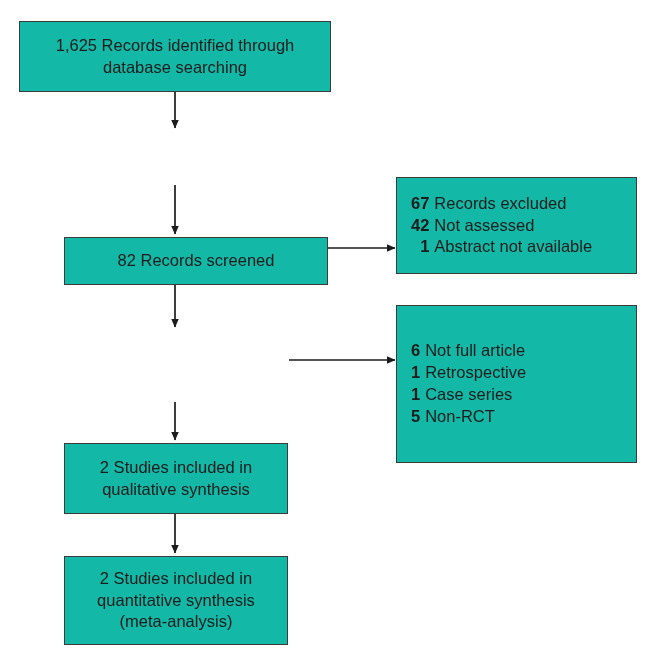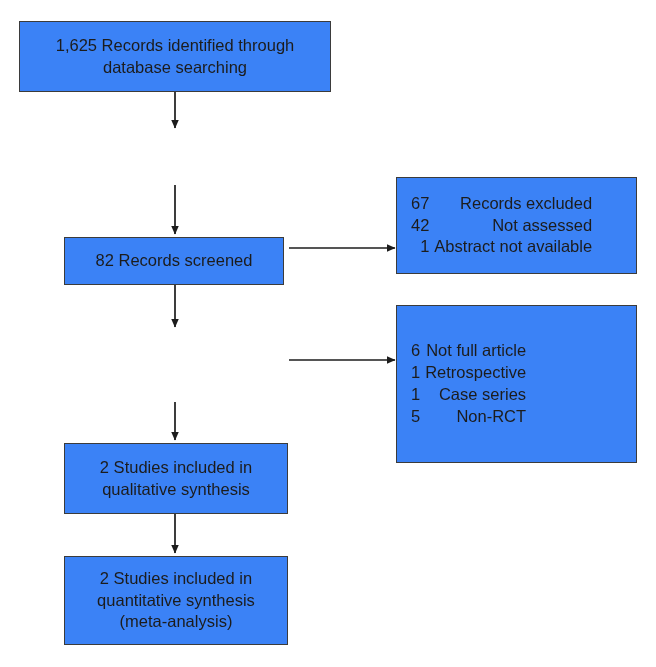"1,625 Records identified through" .node { background: #3b82f6 -> #14b8a6 }
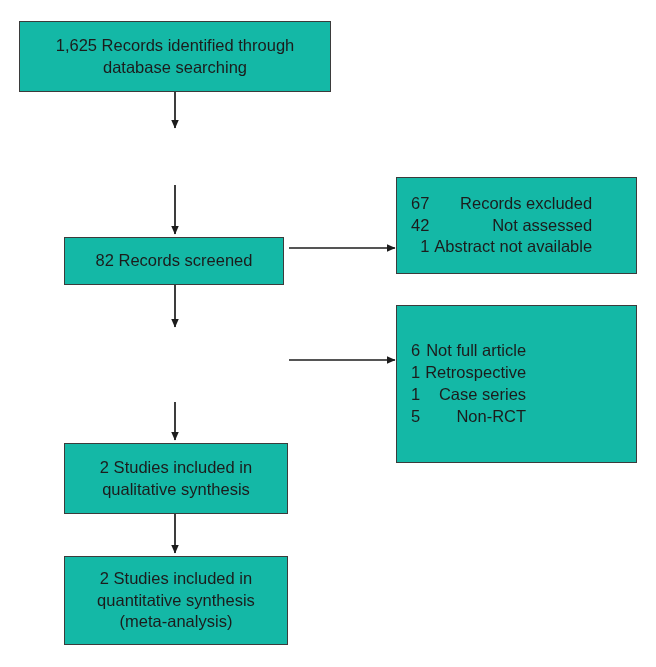"67" .excl-num { font-weight: none -> bold }
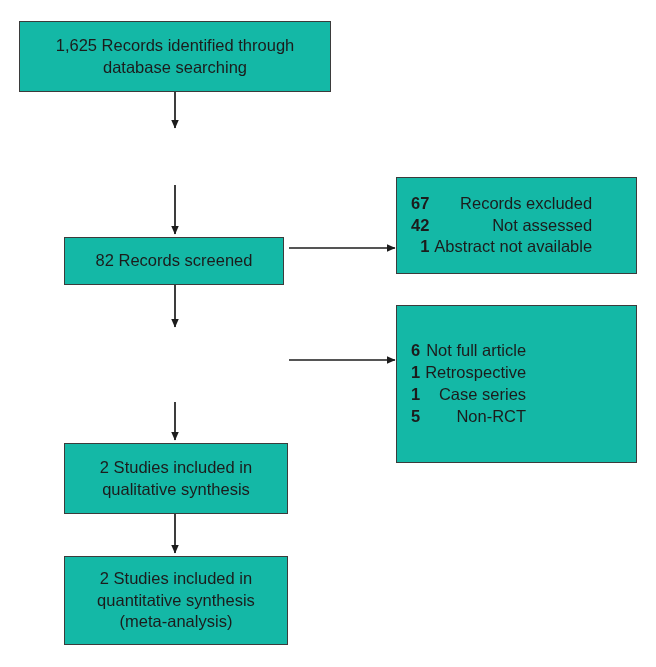"Records excluded" .excl-label { text-align: right -> left }
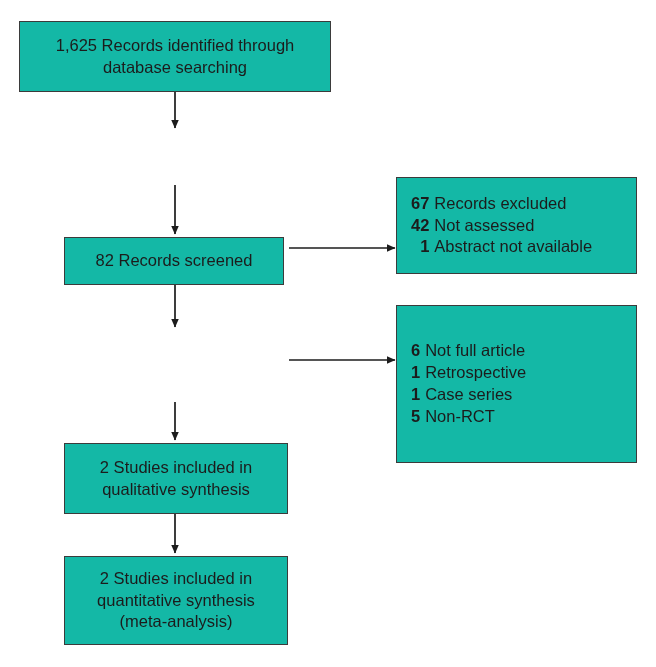"82 Records screened" div.node { width: 220px -> 264px }
